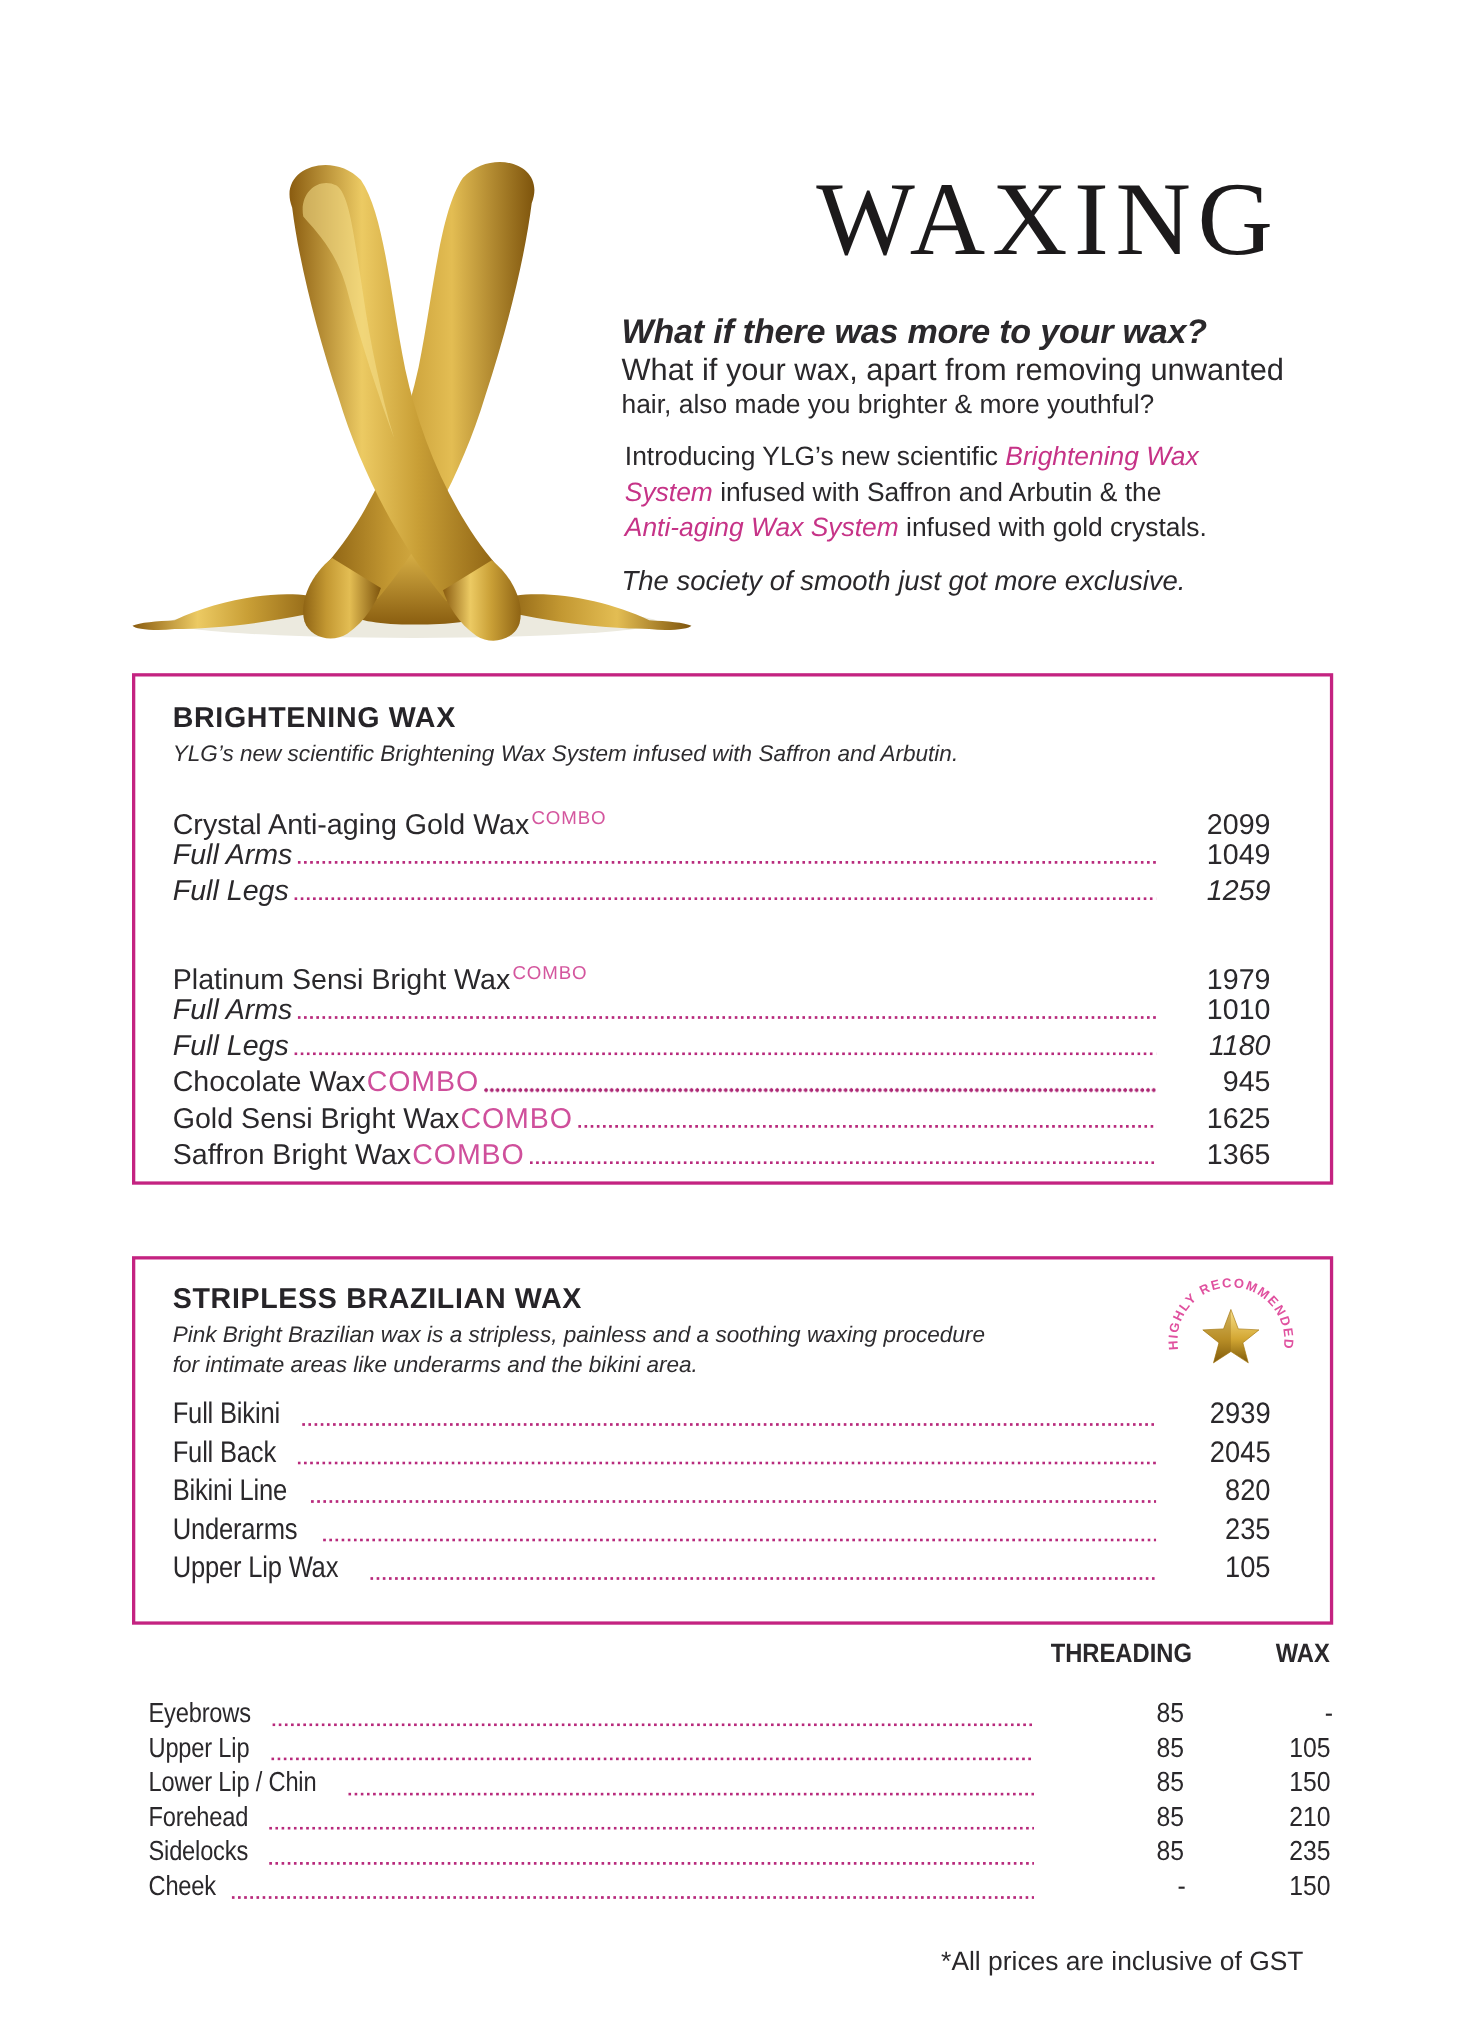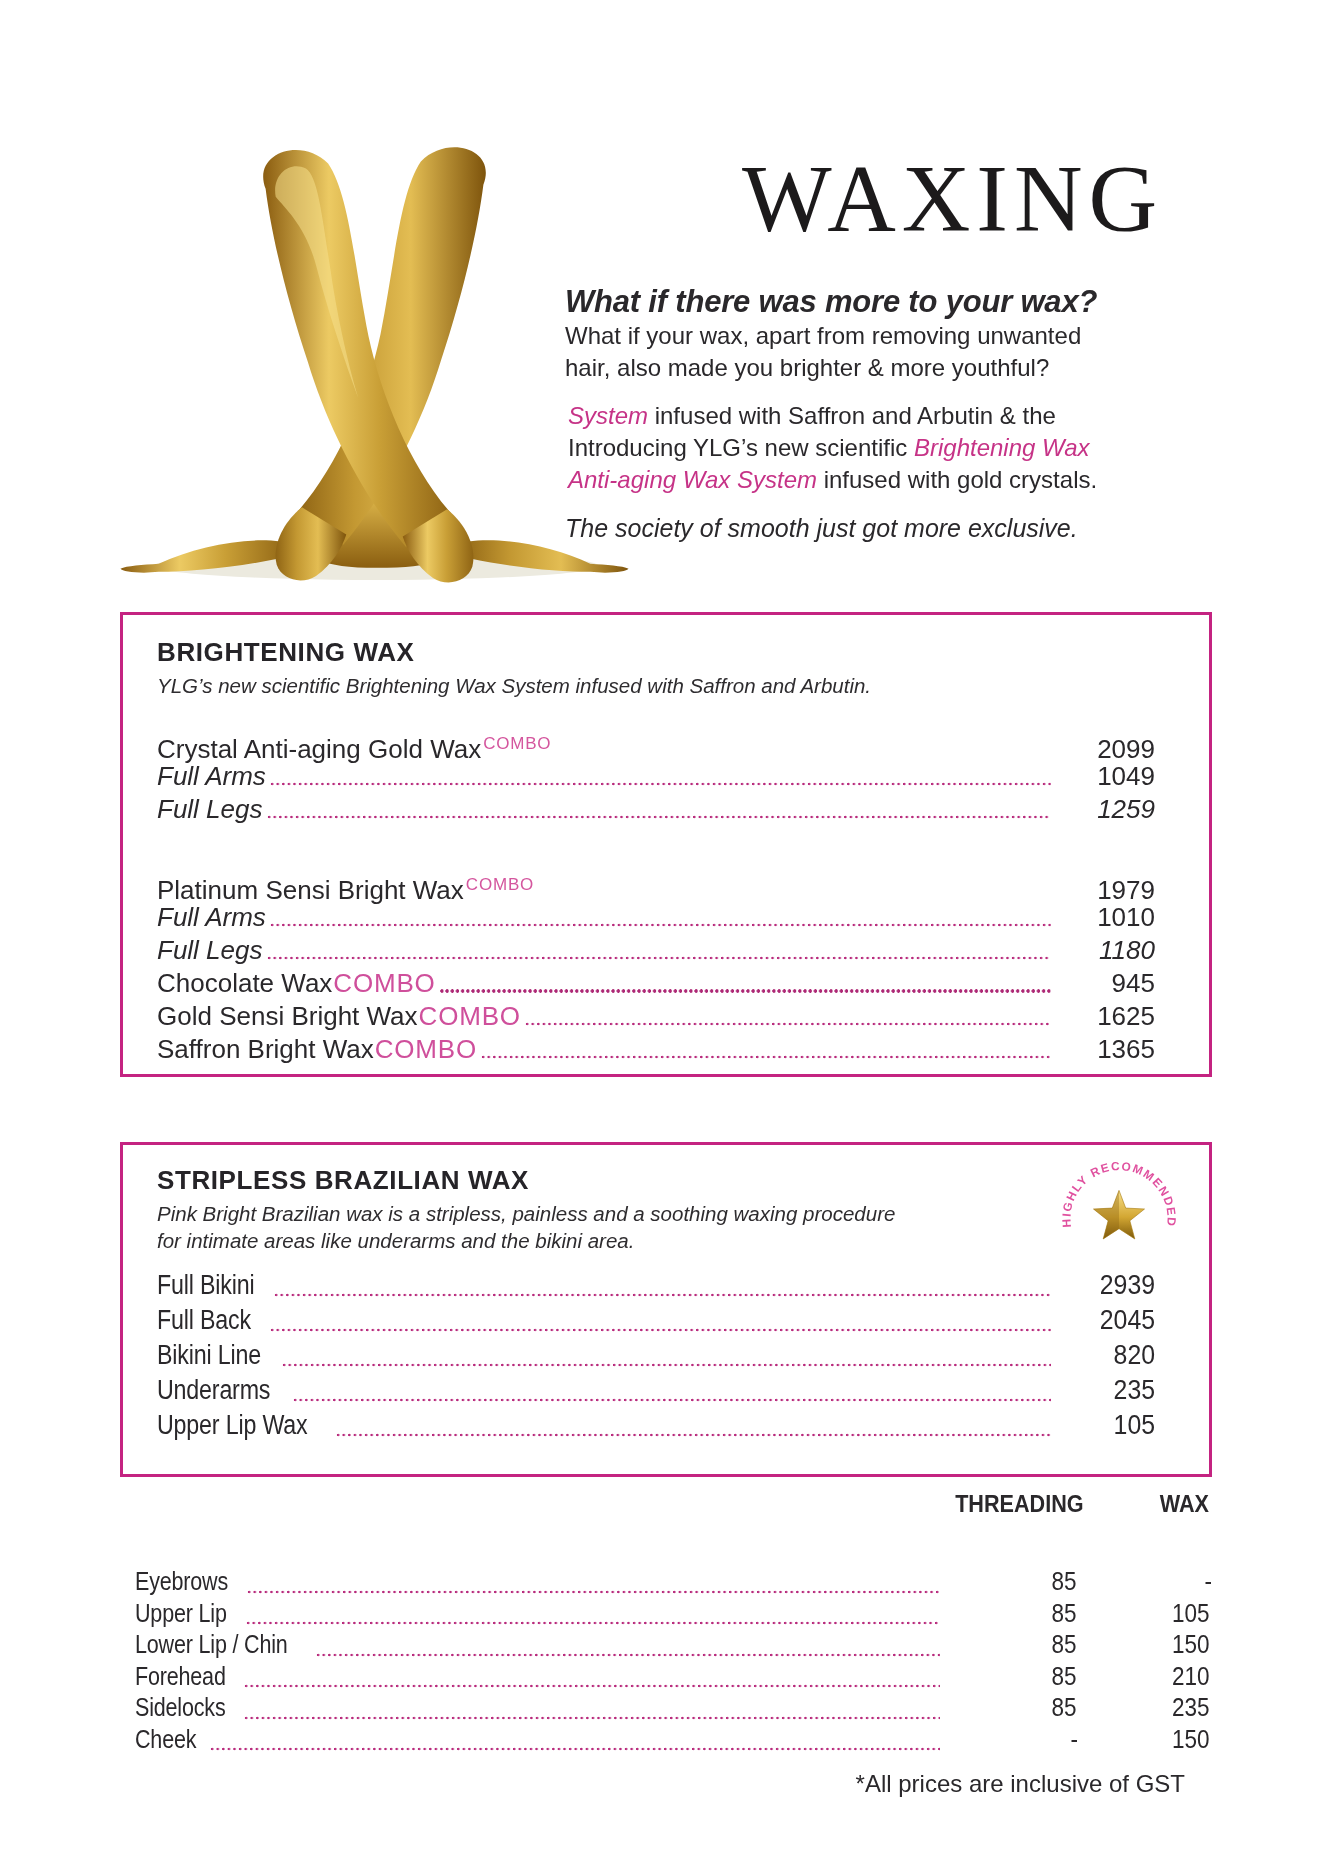"What if your wax, apart" #body1 { font-size: 24px -> 28px }
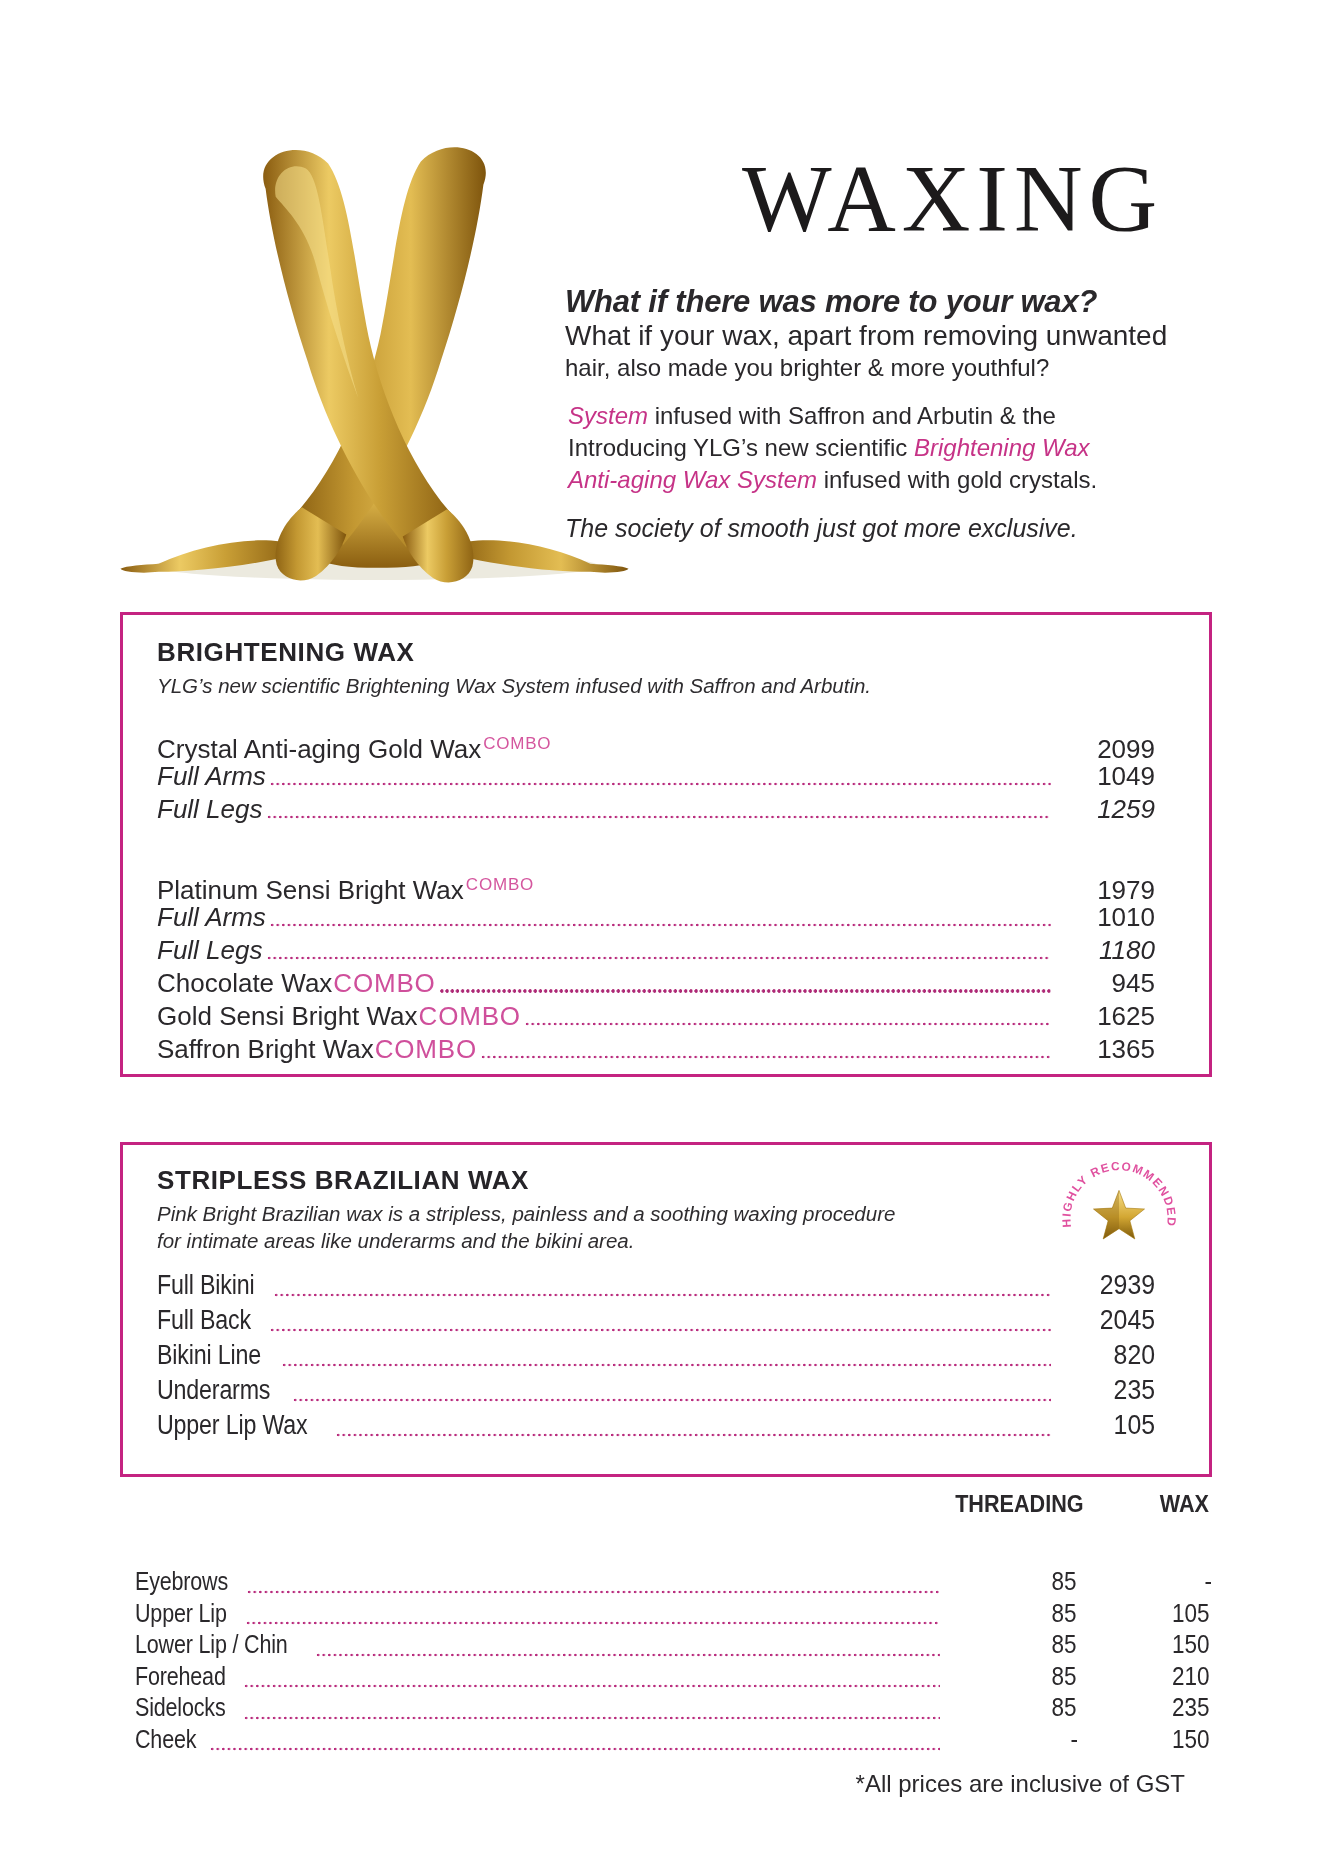"System infused with Saffron and" div.intro-line { order: before "Introducing YLG’s new scientific" -> after "Introducing YLG’s new scientific" }
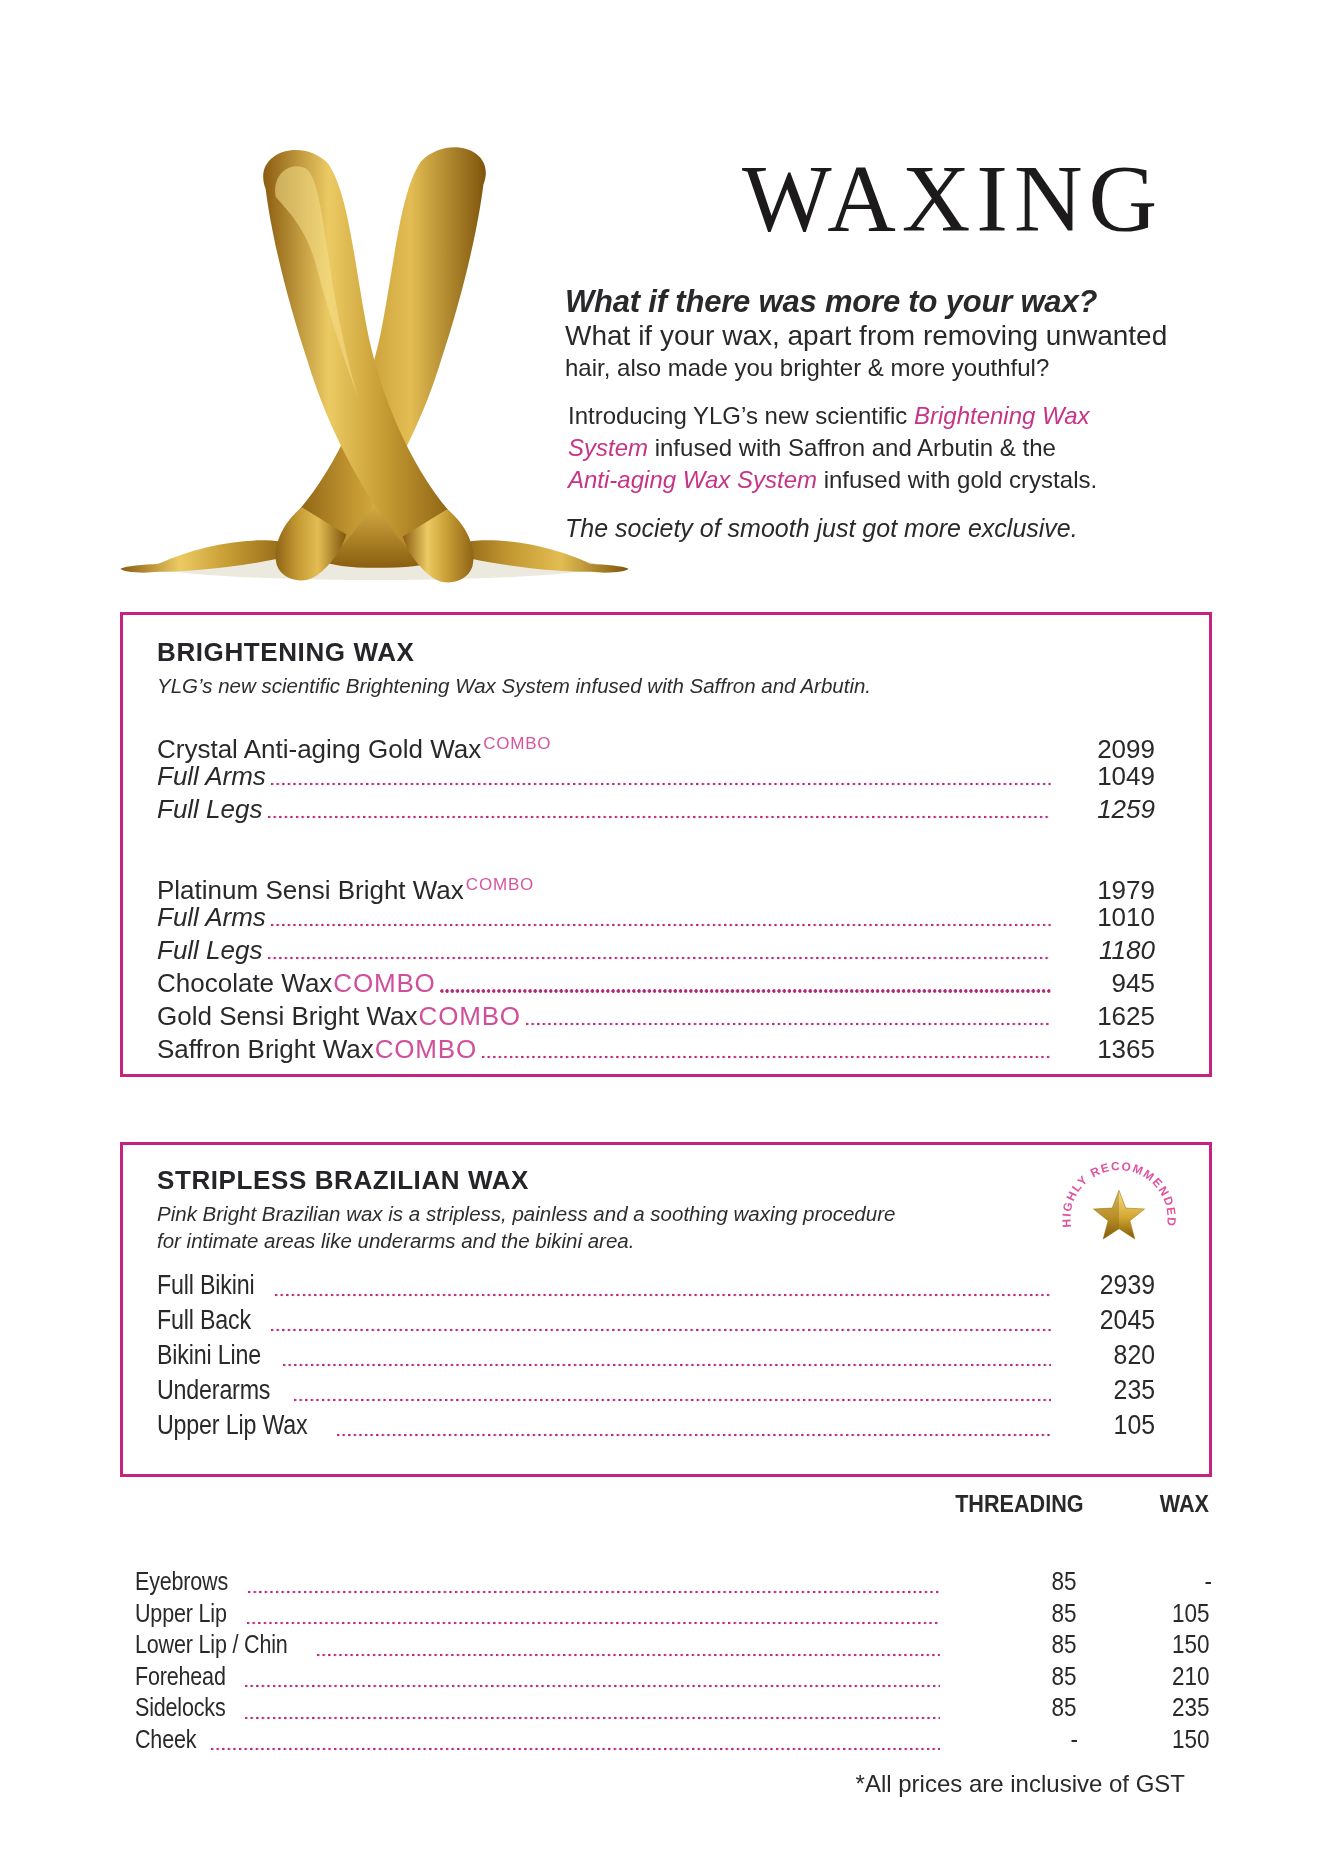"Eyebrows" .t-rows { margin-top: 48px -> 24px }
